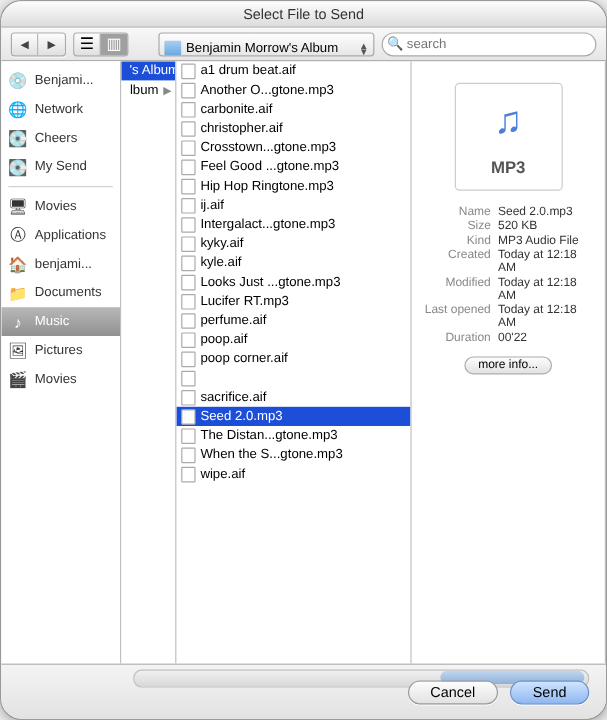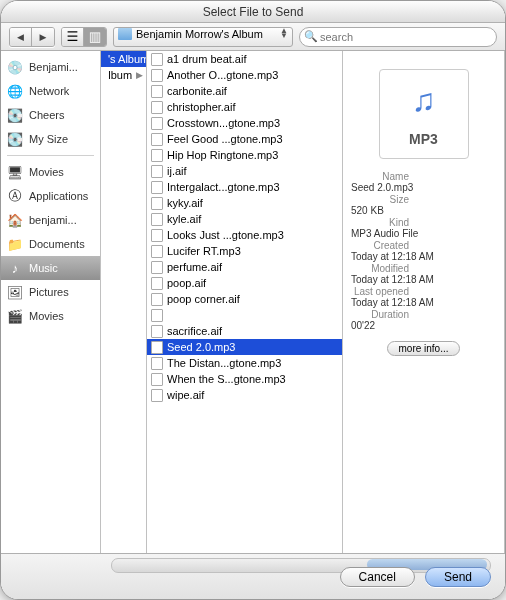"Benjamin Morrow's Album" .path-popup { align-items: flex-start -> flex-end; margin-left: none -> 19px }
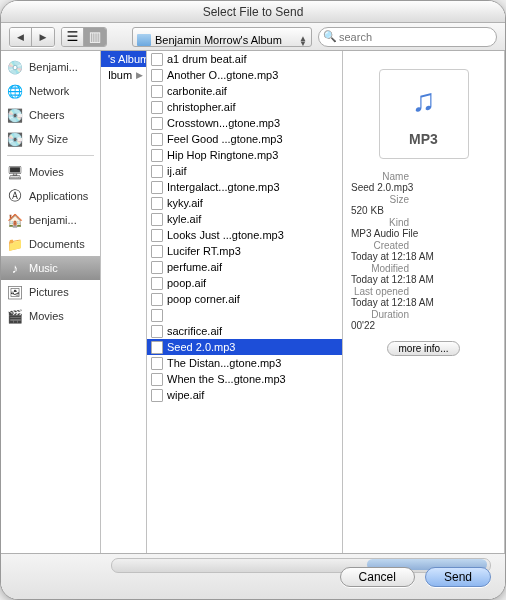"My Size" span { text: Size -> Send }
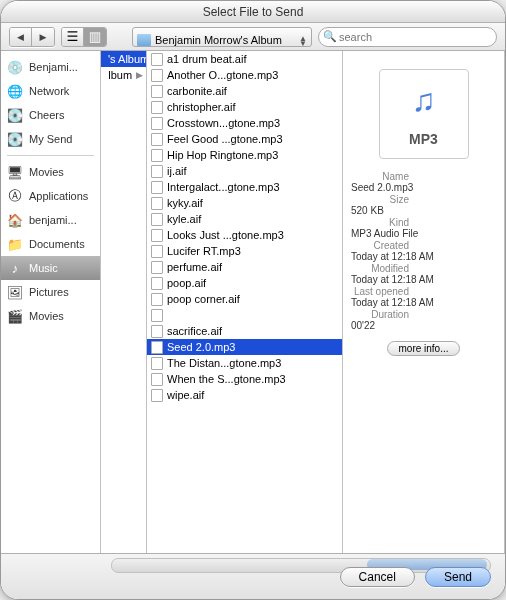"Name" .meta-row { flex-direction: column -> none }
